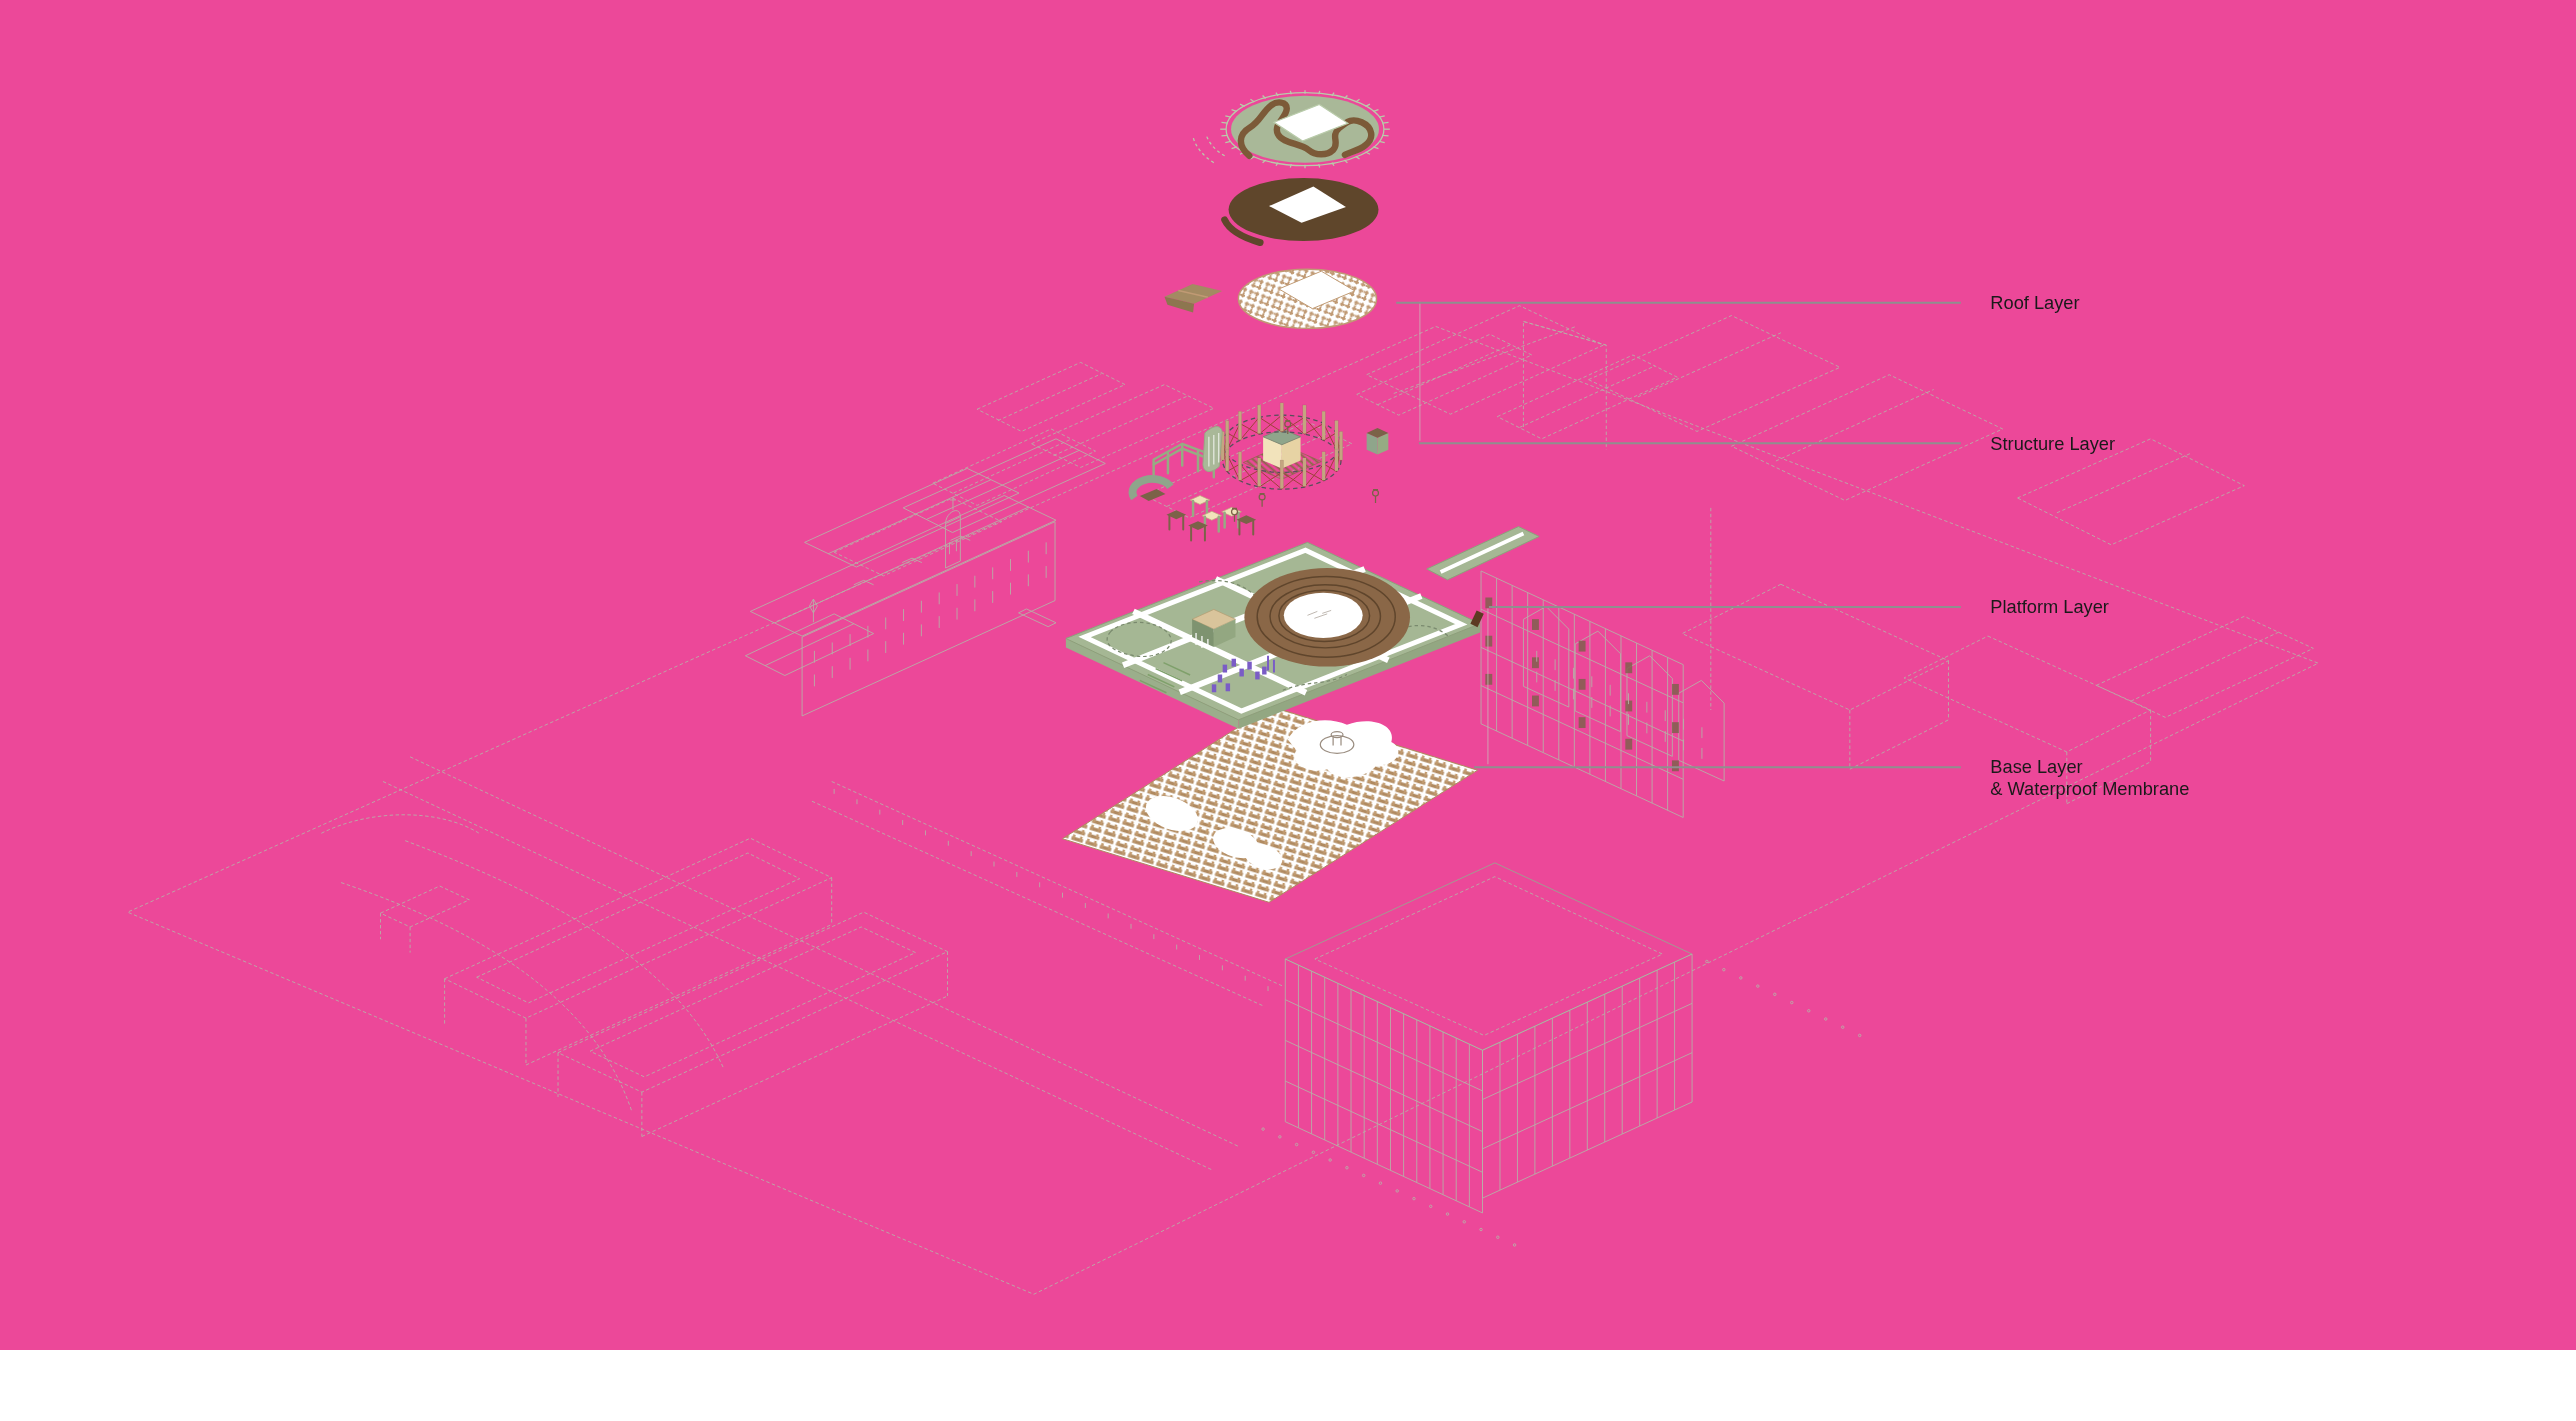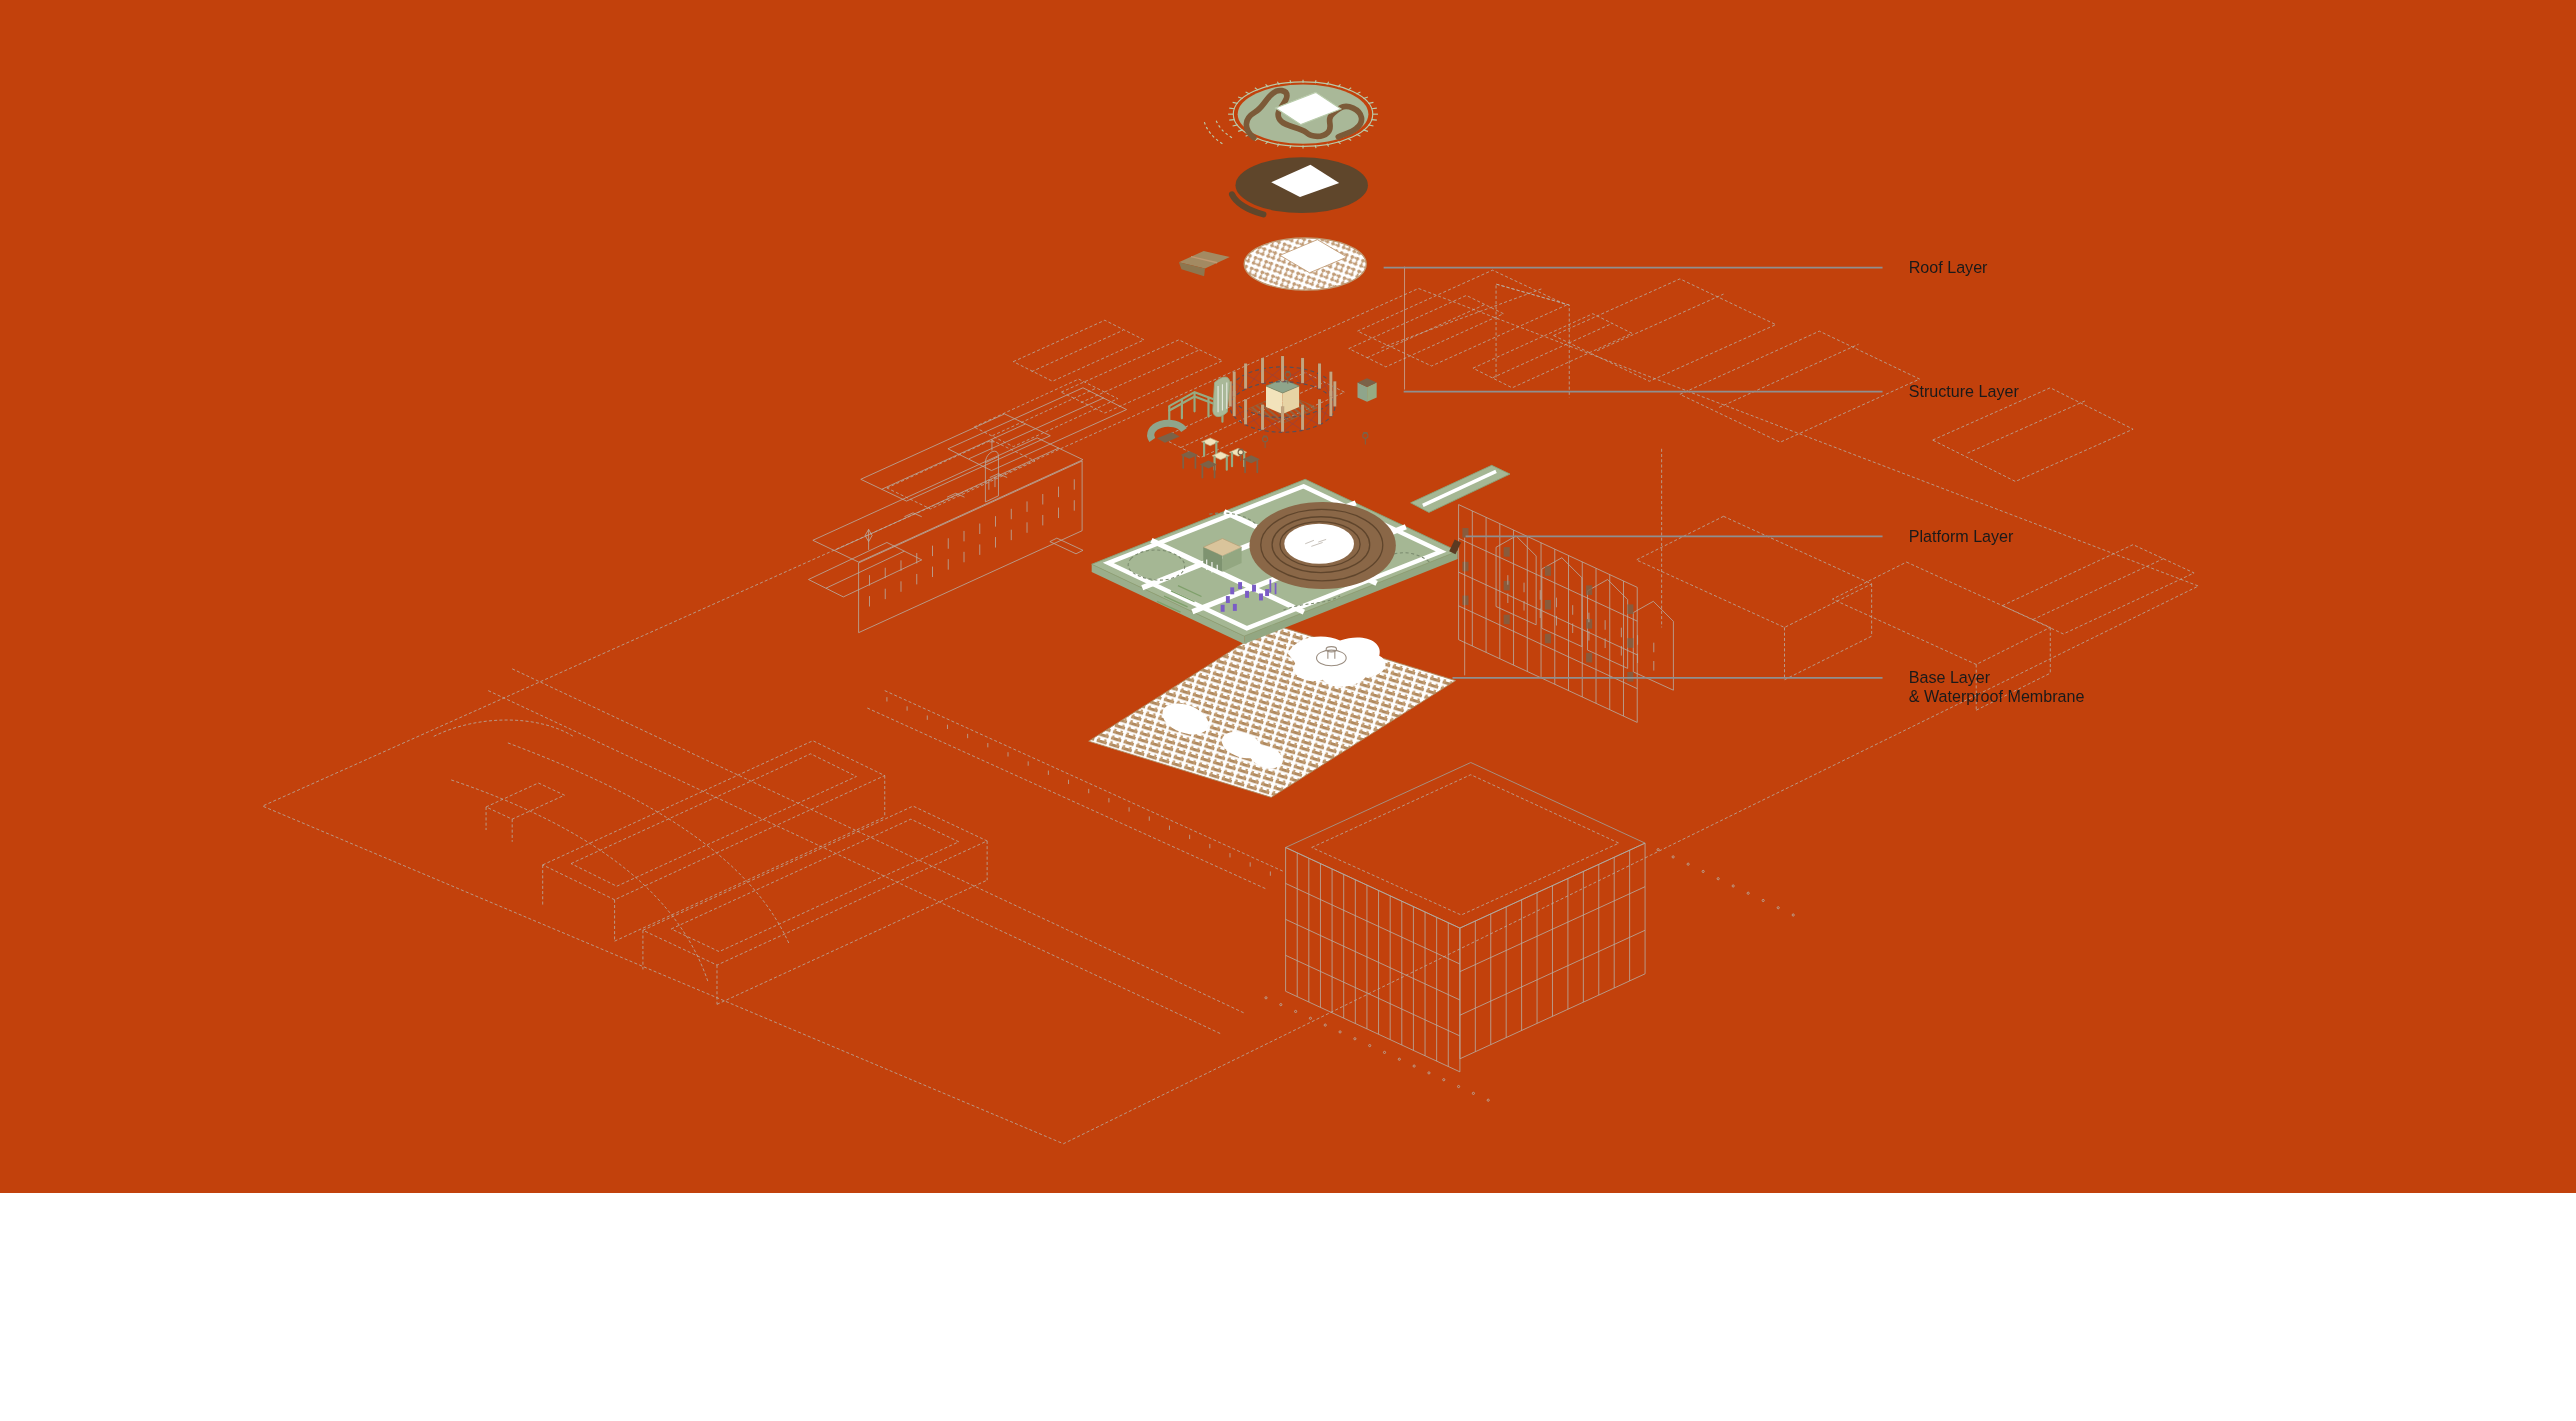"Roof Layer" .stage { background: #c2410c -> #ec4899; height: 1193px -> 1350px }
